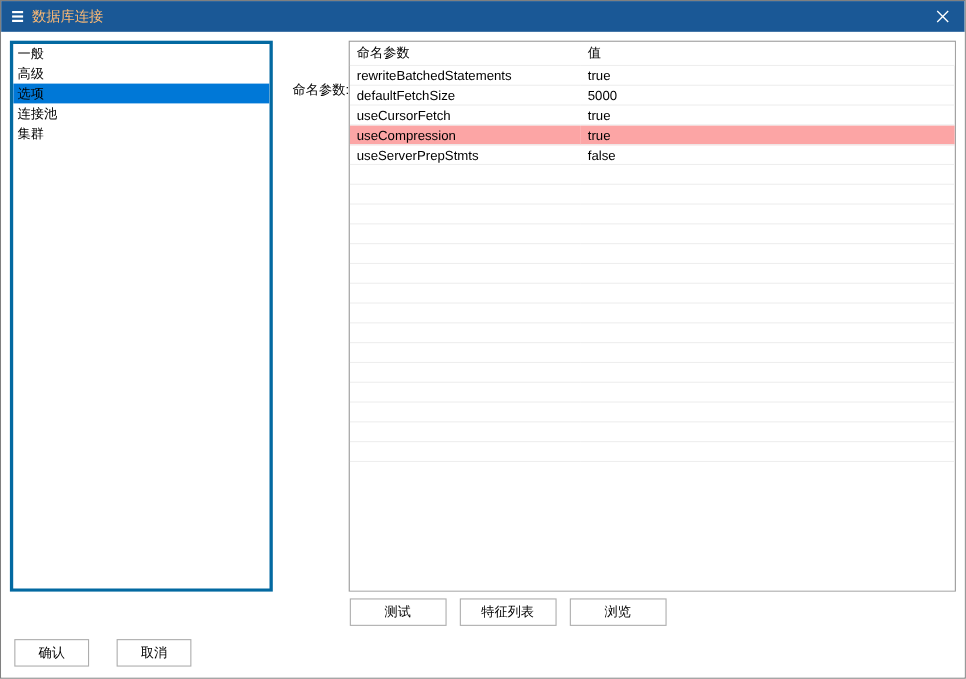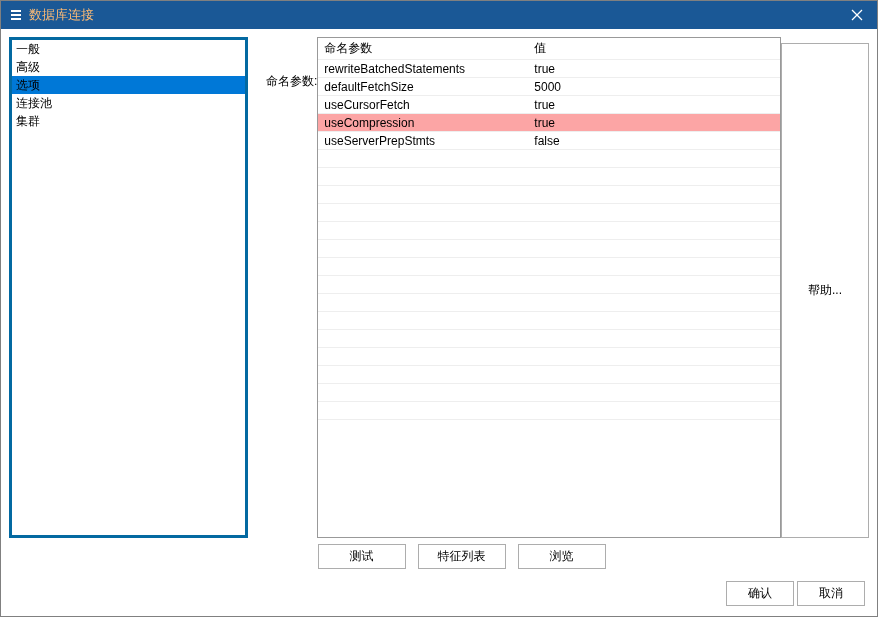"帮助..." div.help-row { html: <div> <button>帮助...</button> </div> -> none }
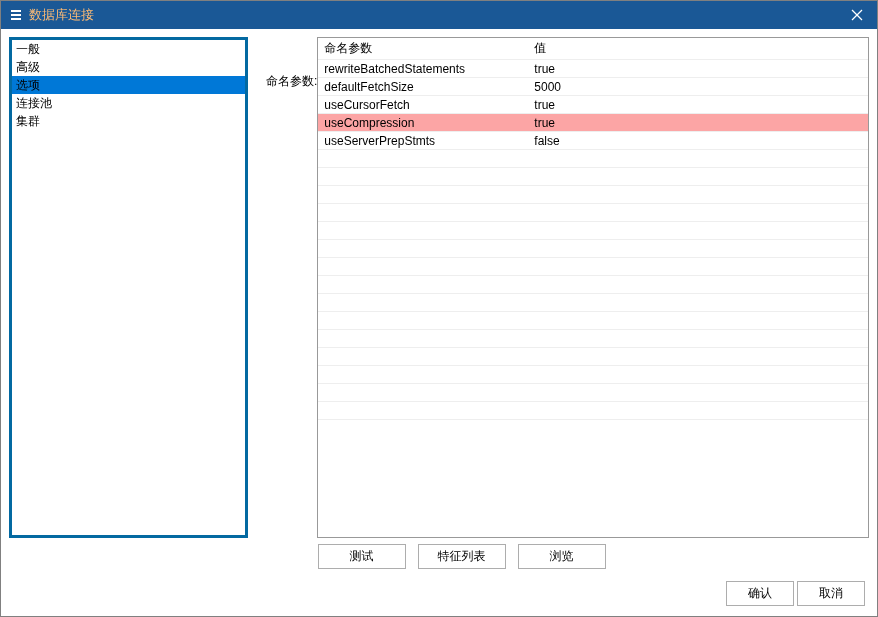"确认" .footer-row { gap: 3px -> 25px; justify-content: flex-end -> none }
